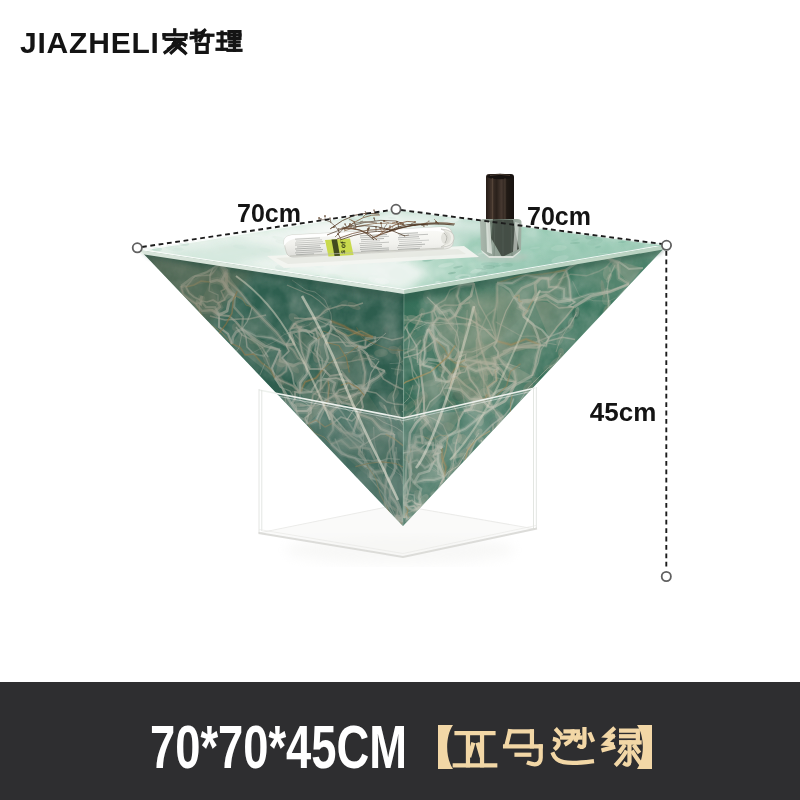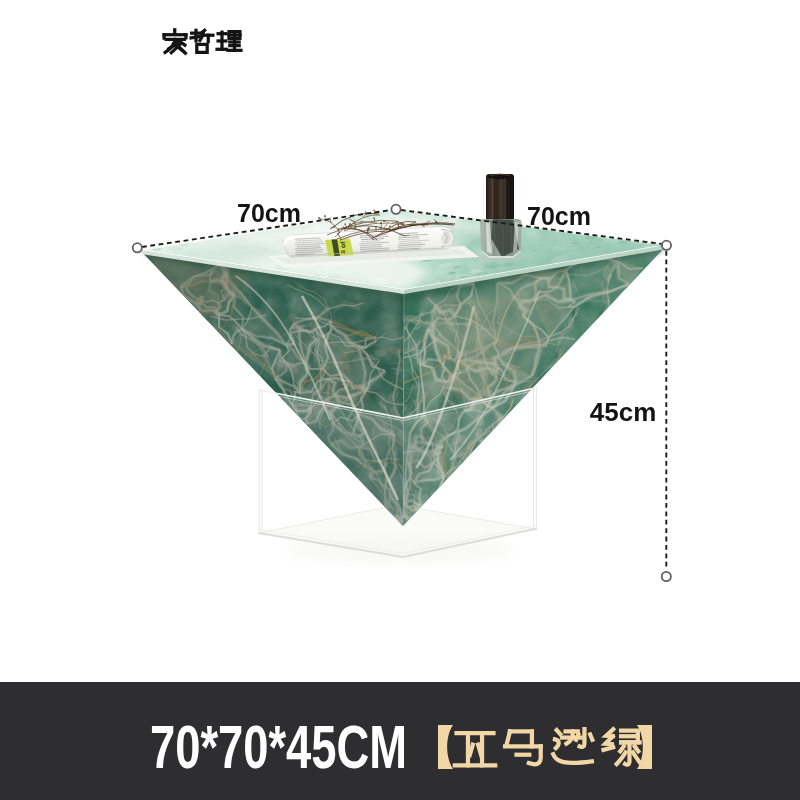"JIAZHELI" div { html: none -> <div>JIAZHELI</div> }
